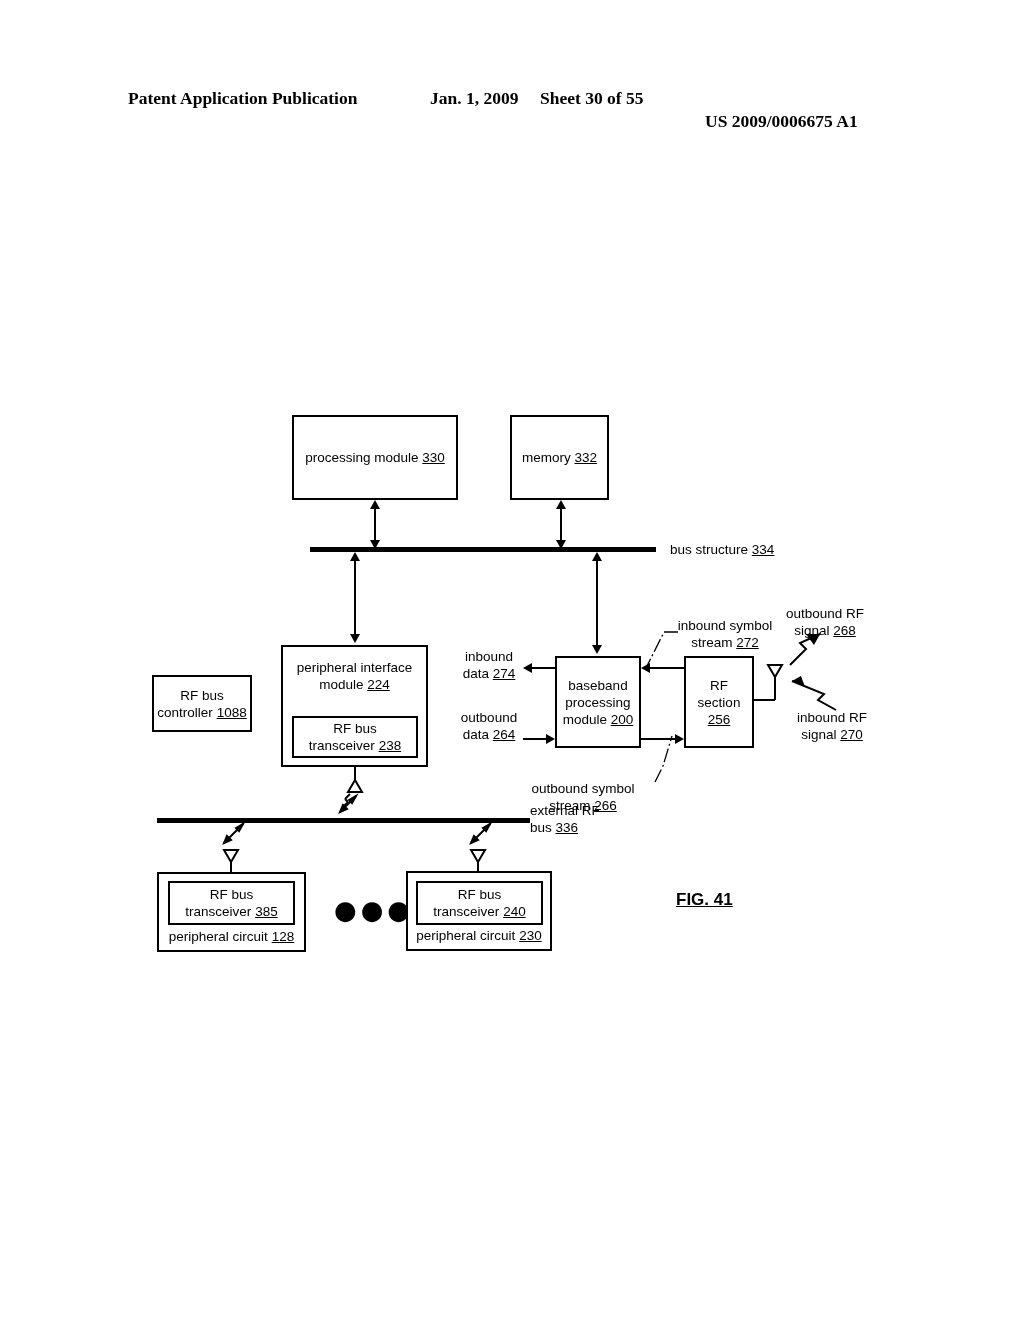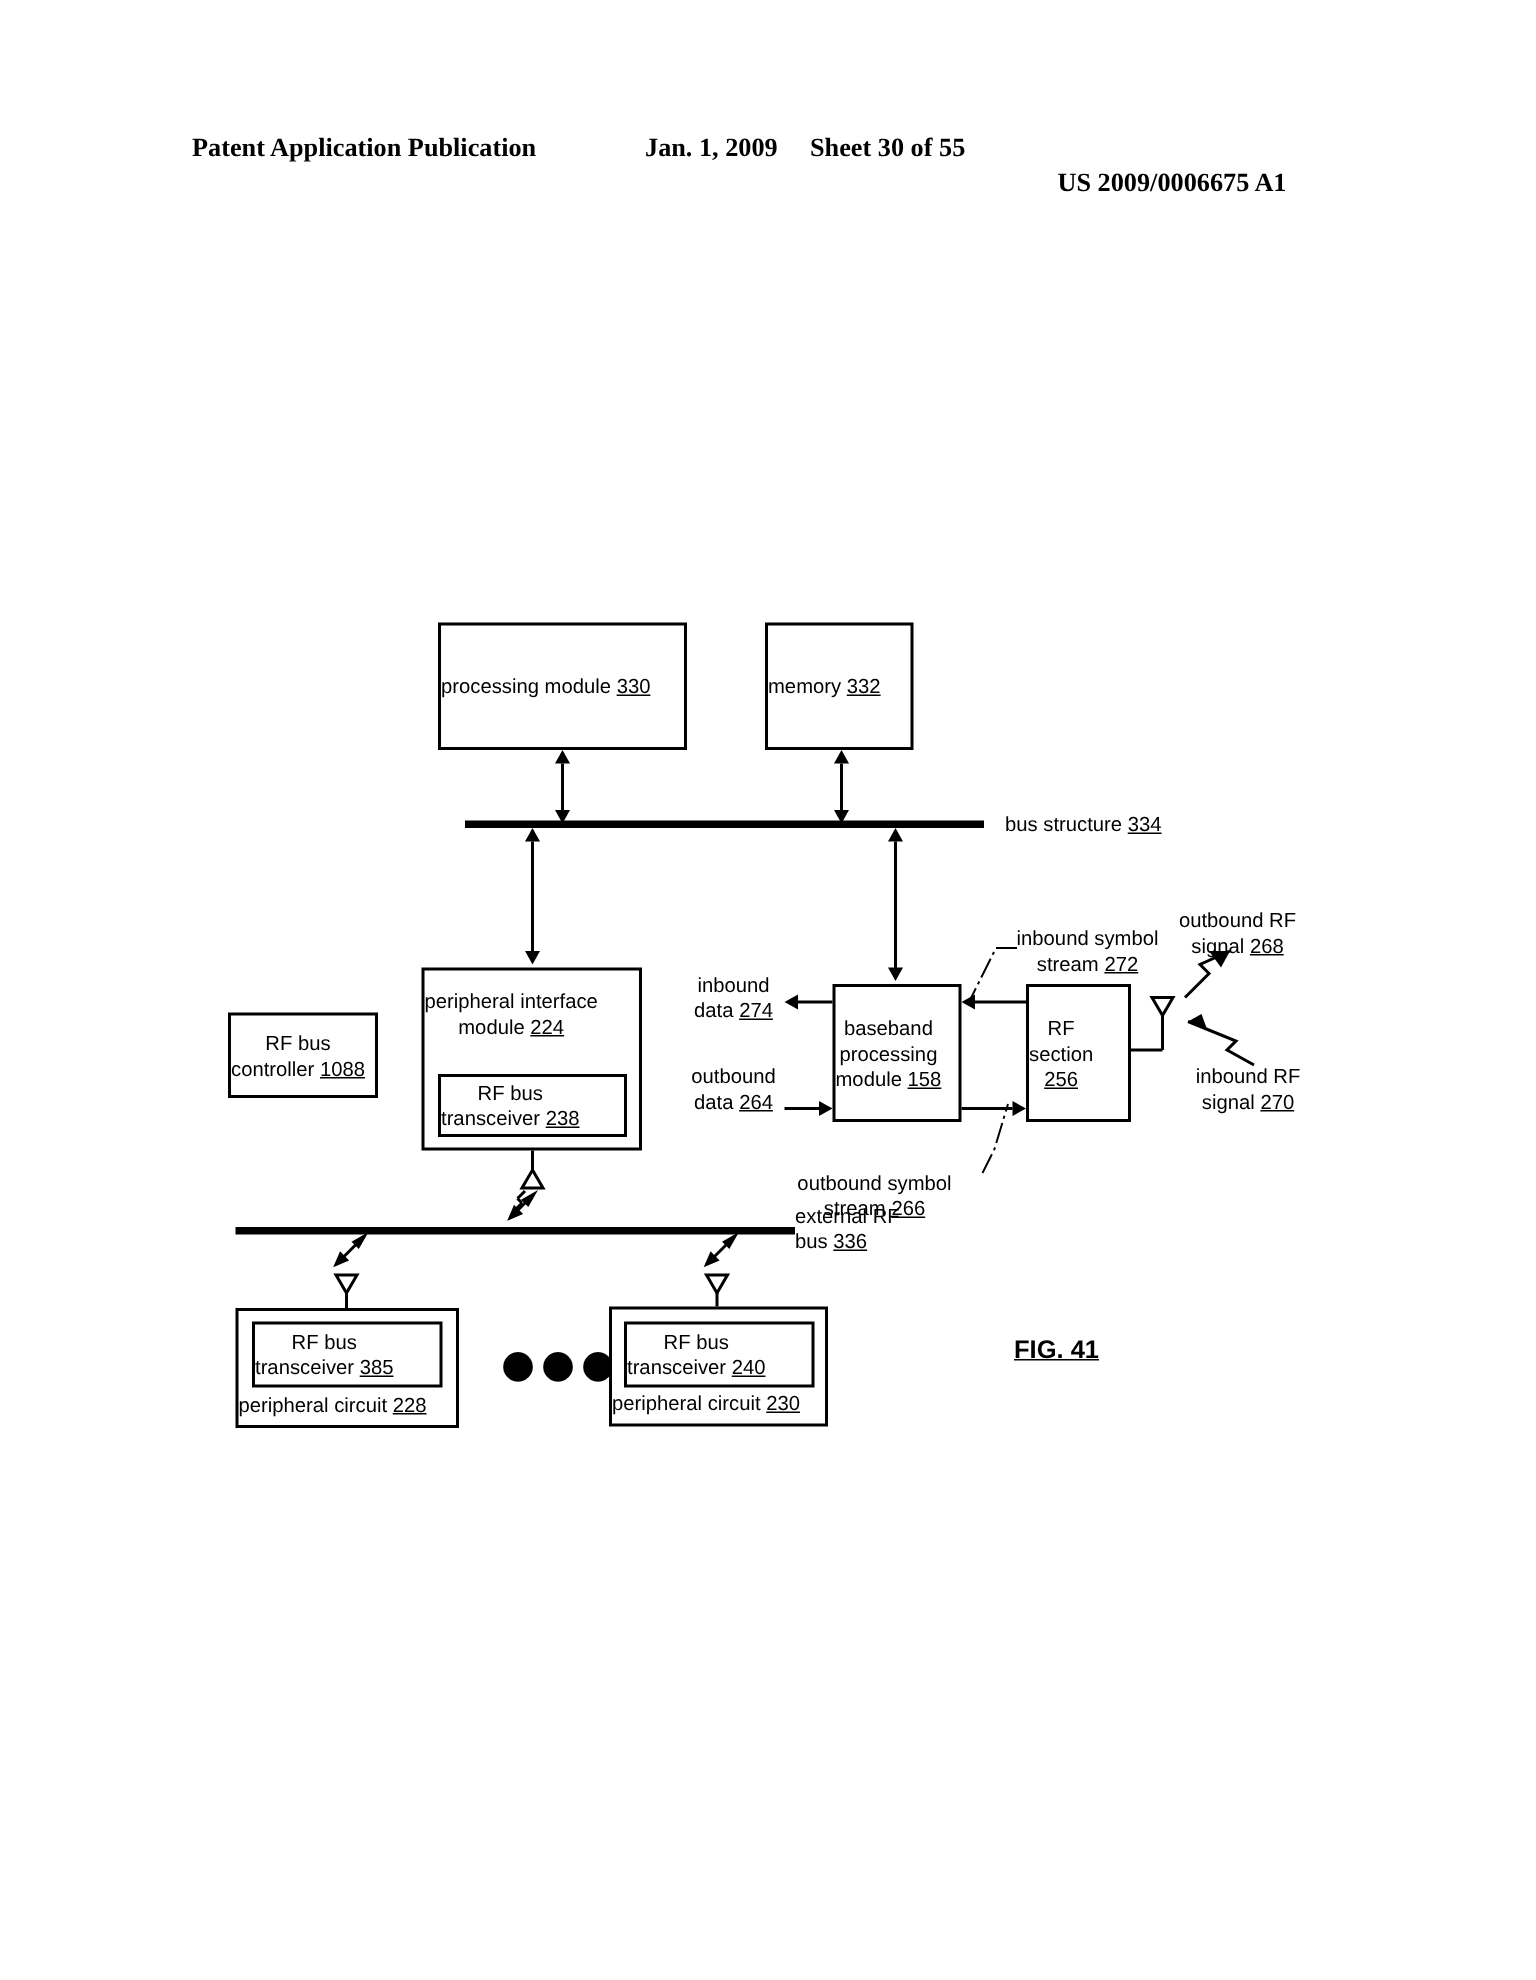"processing module 330" .box { justify-content: flex-start -> center }
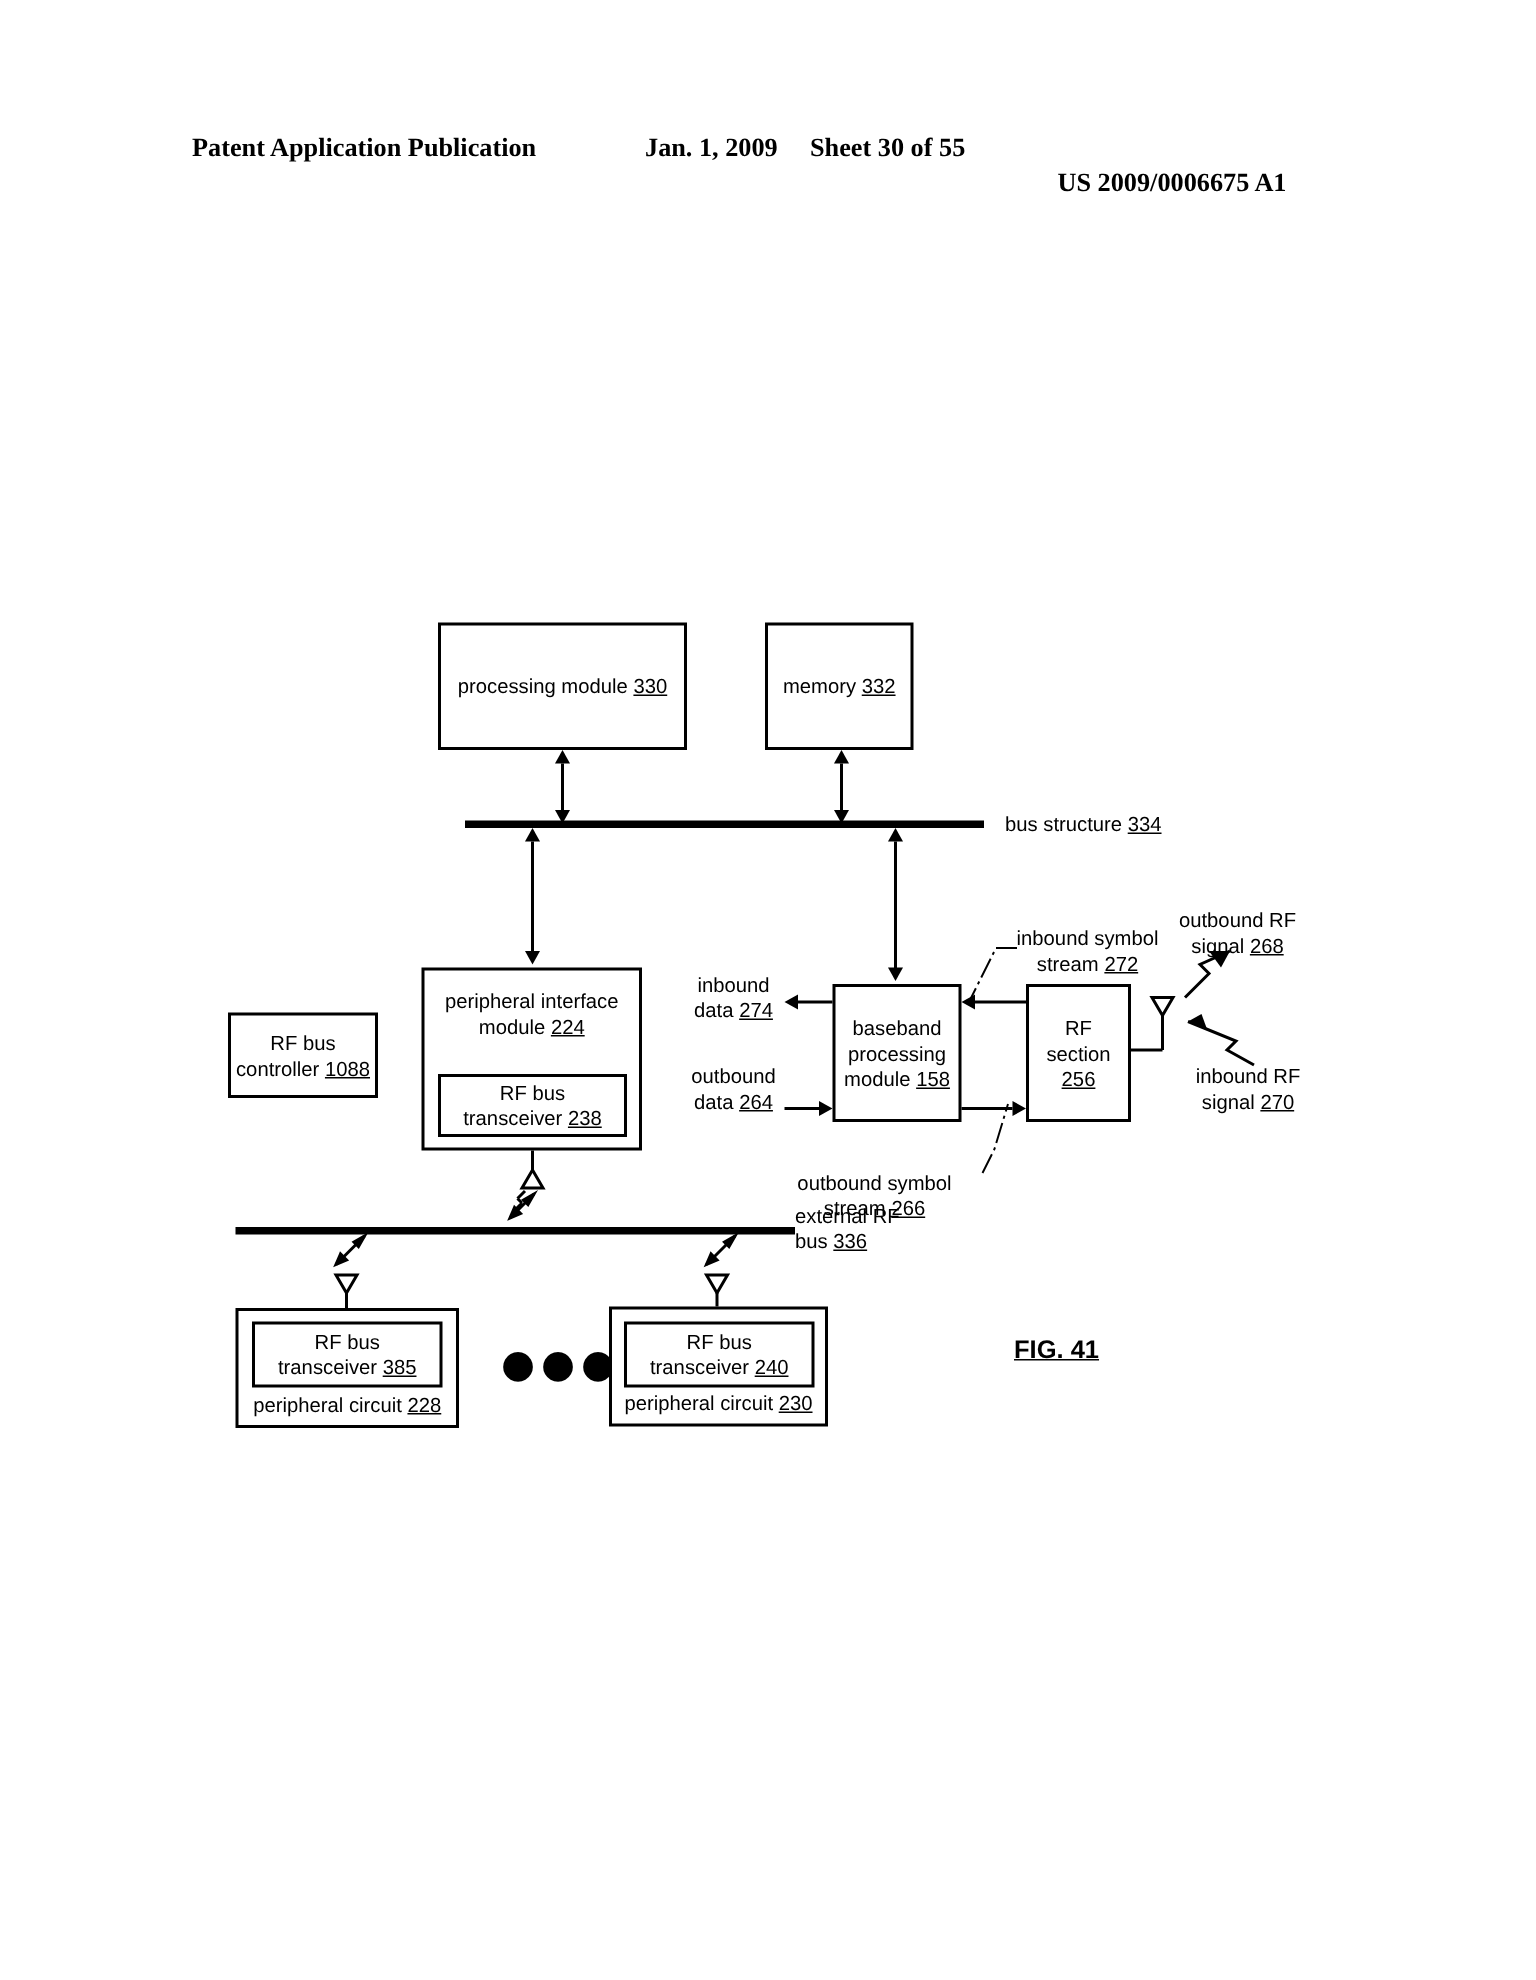"158" span.u { text: 158 -> 200 }
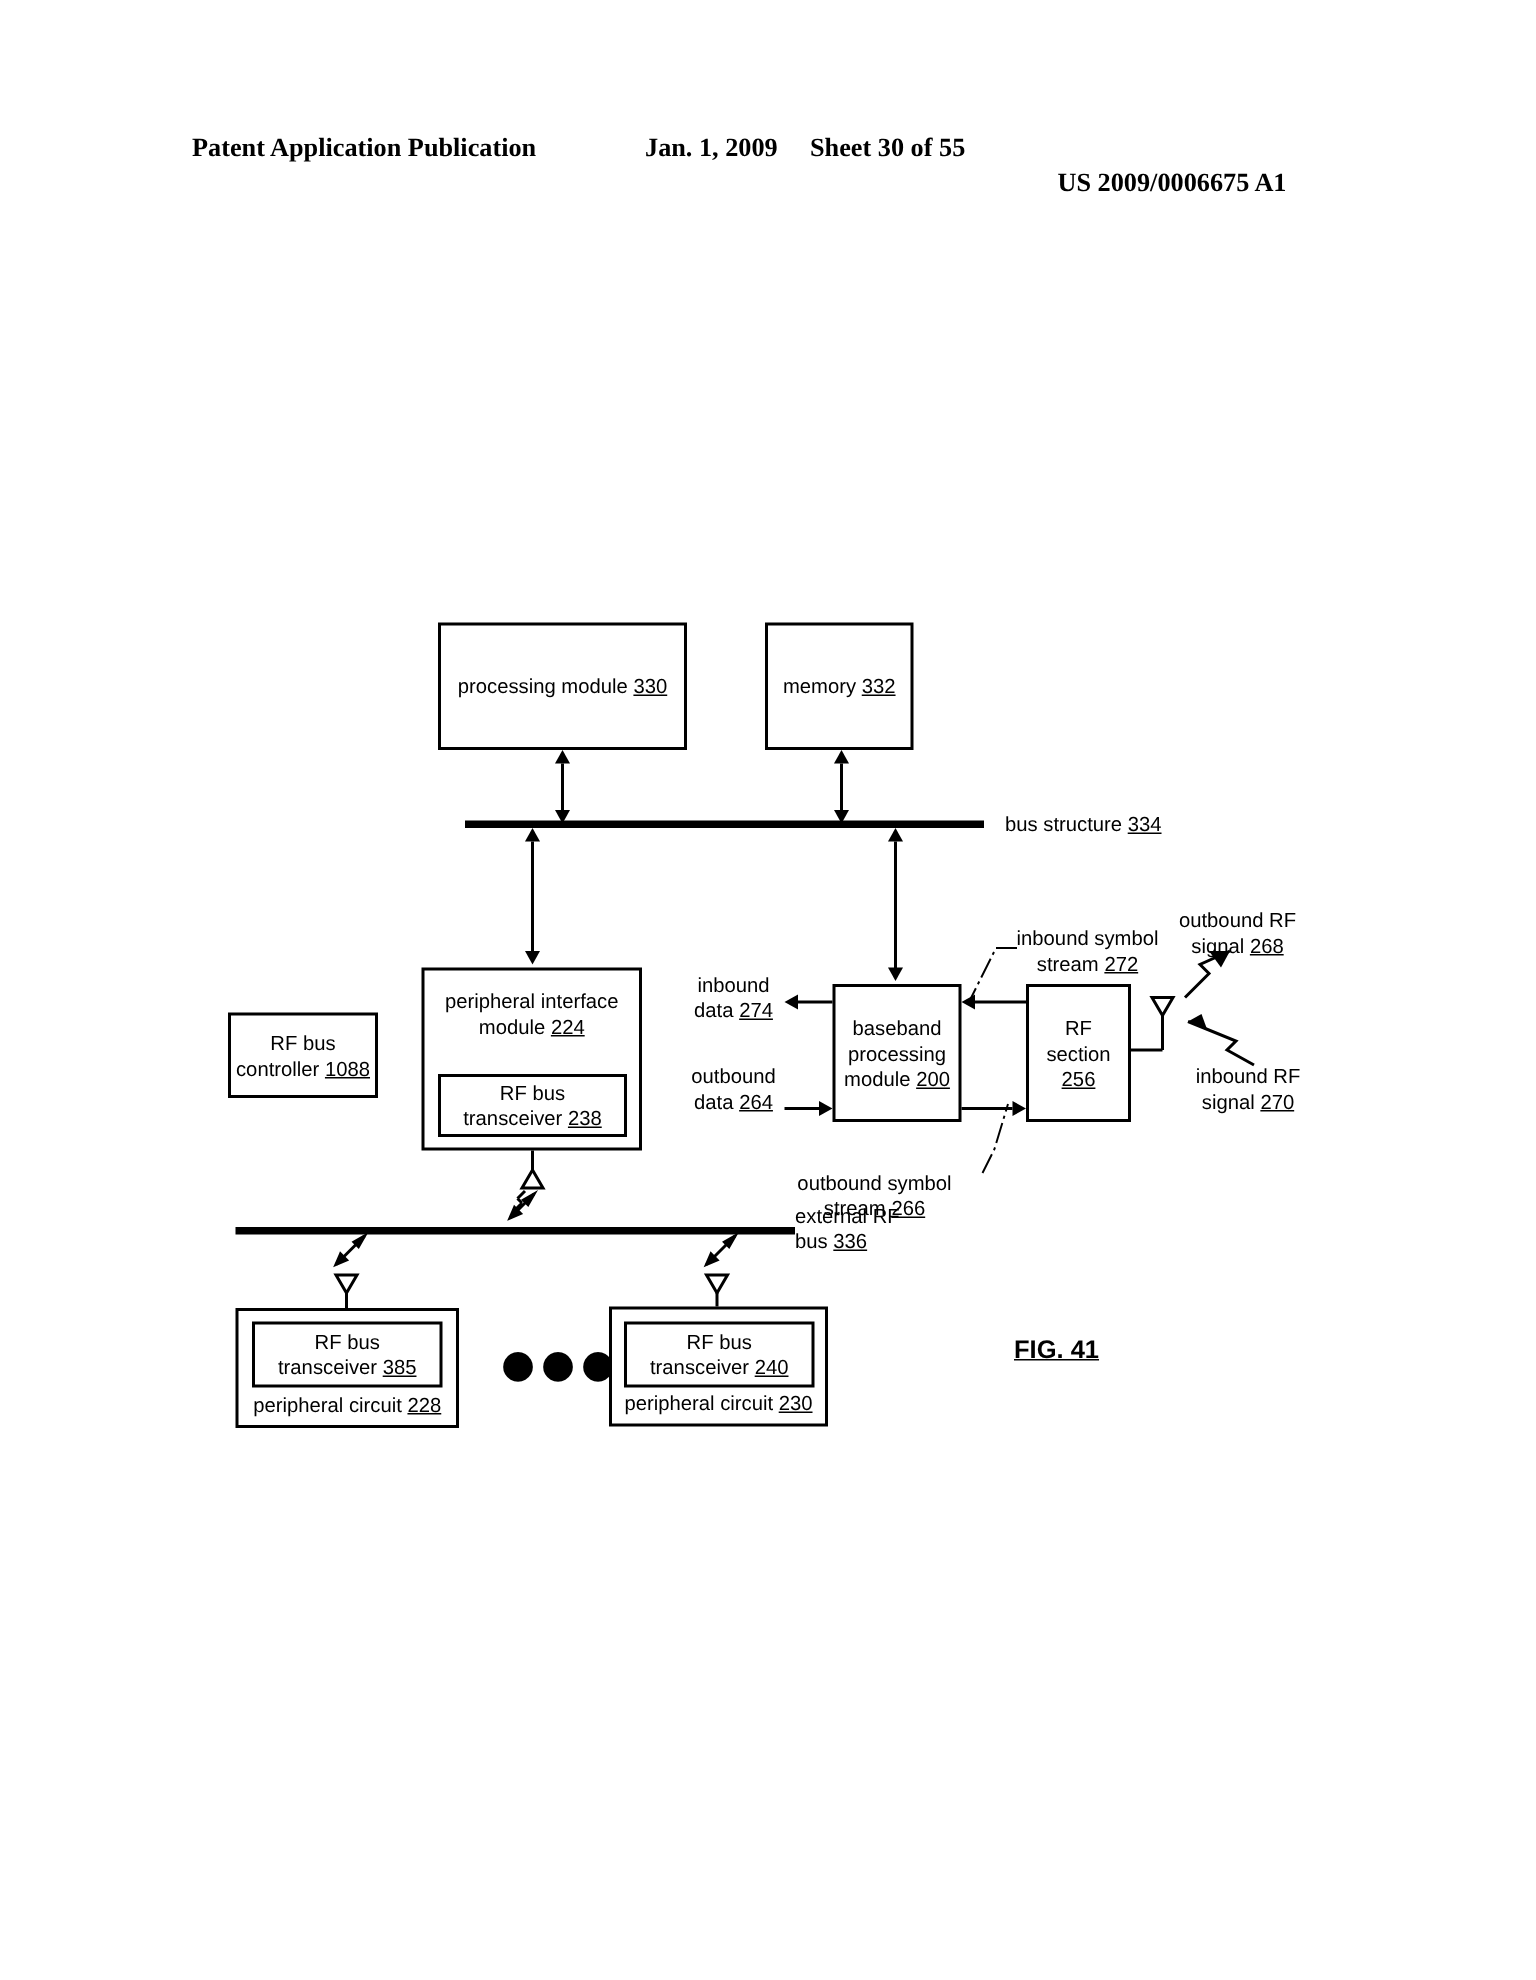"228" span.u { text: 228 -> 128 }
